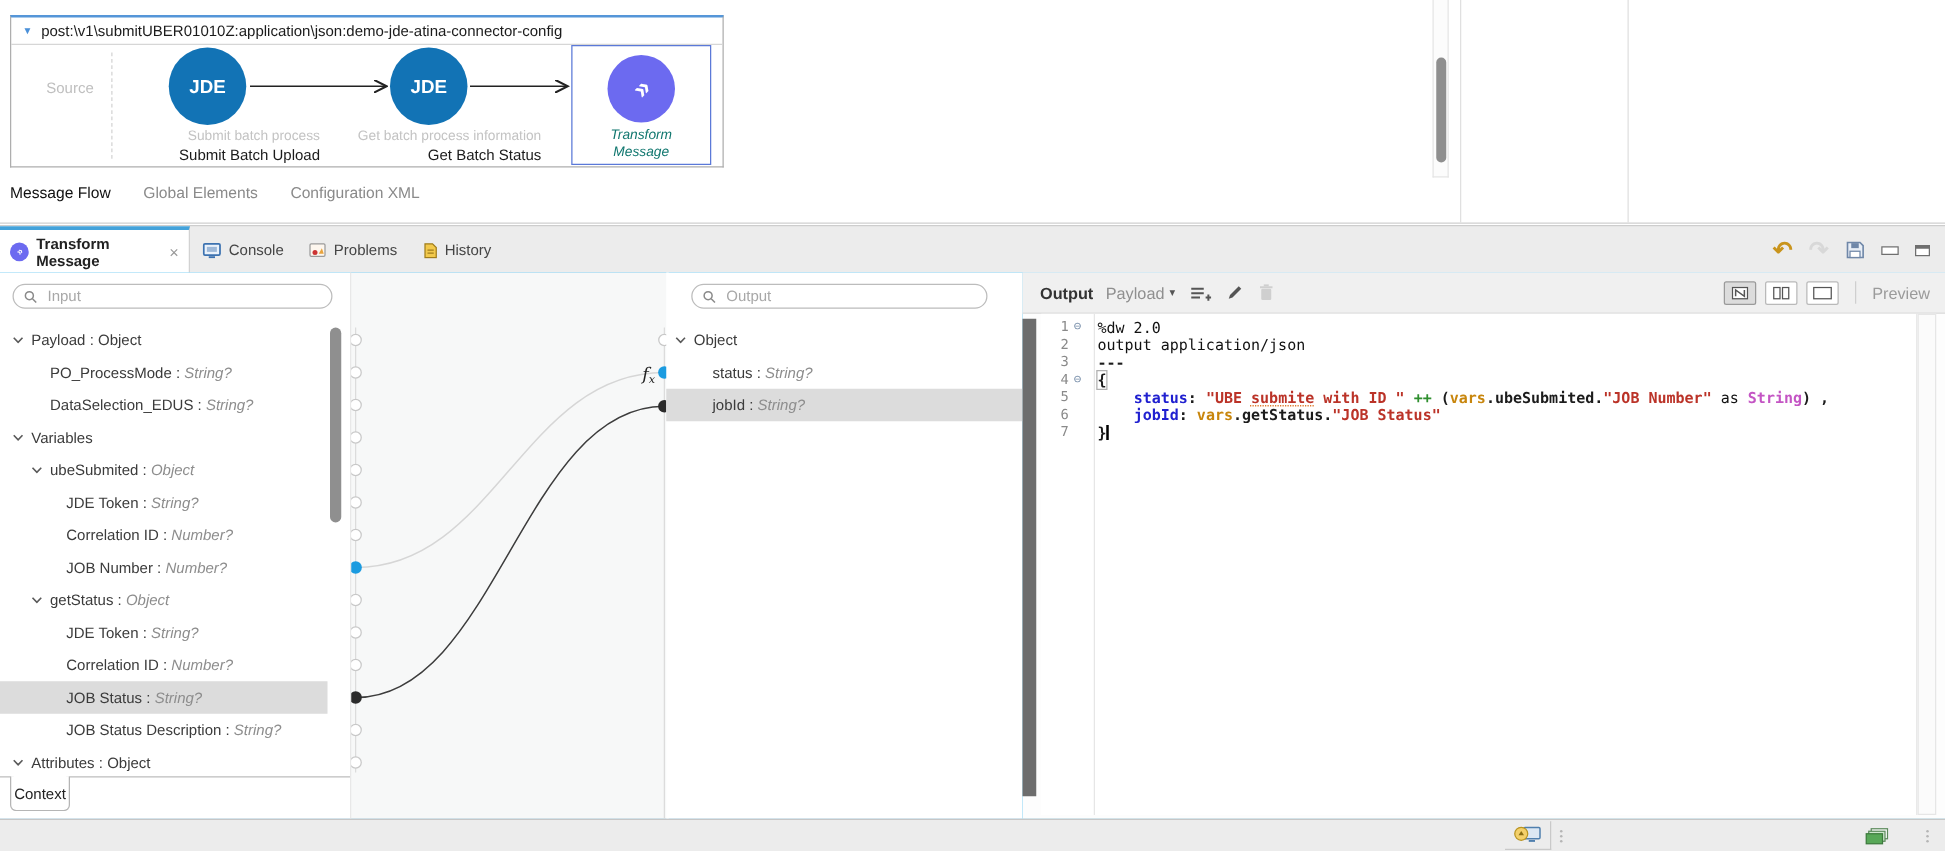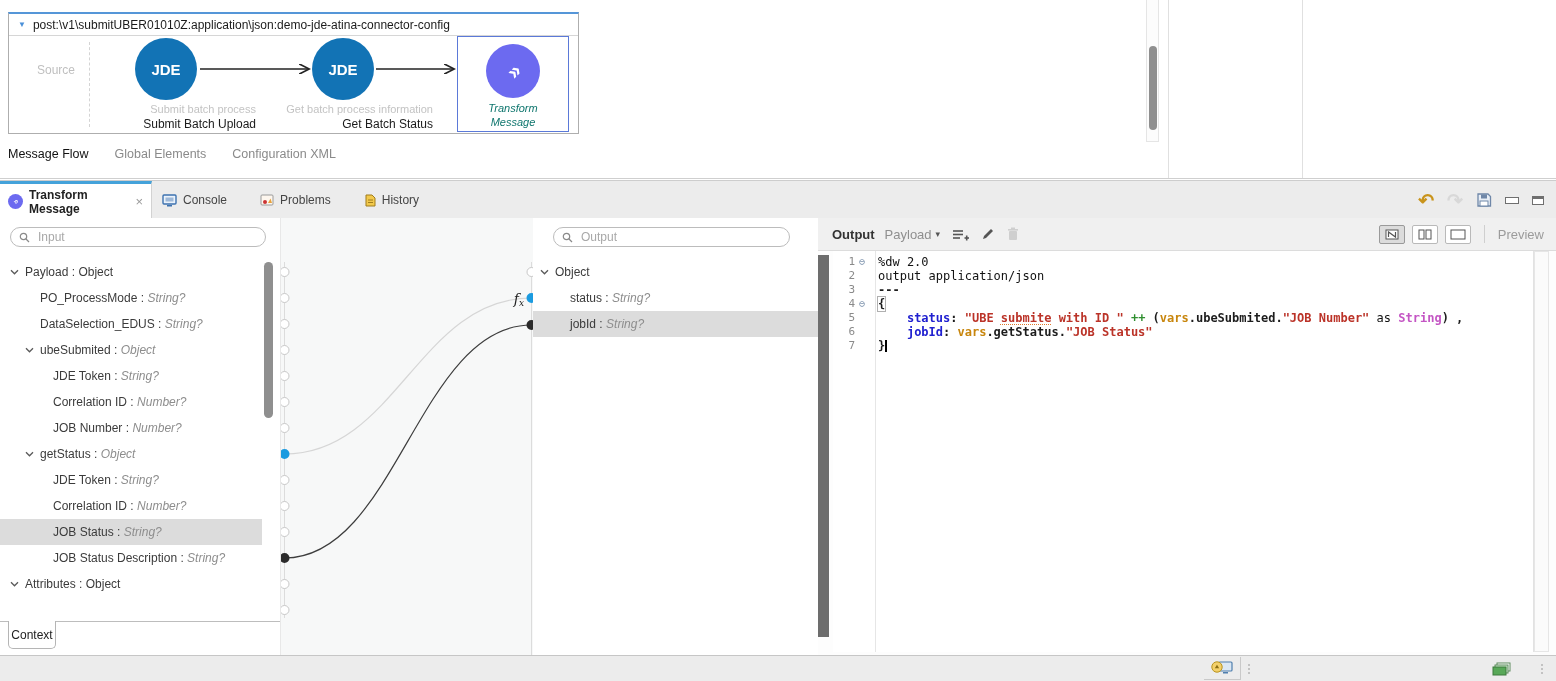"Console" .tabs-rest { gap: 33px -> 20px }
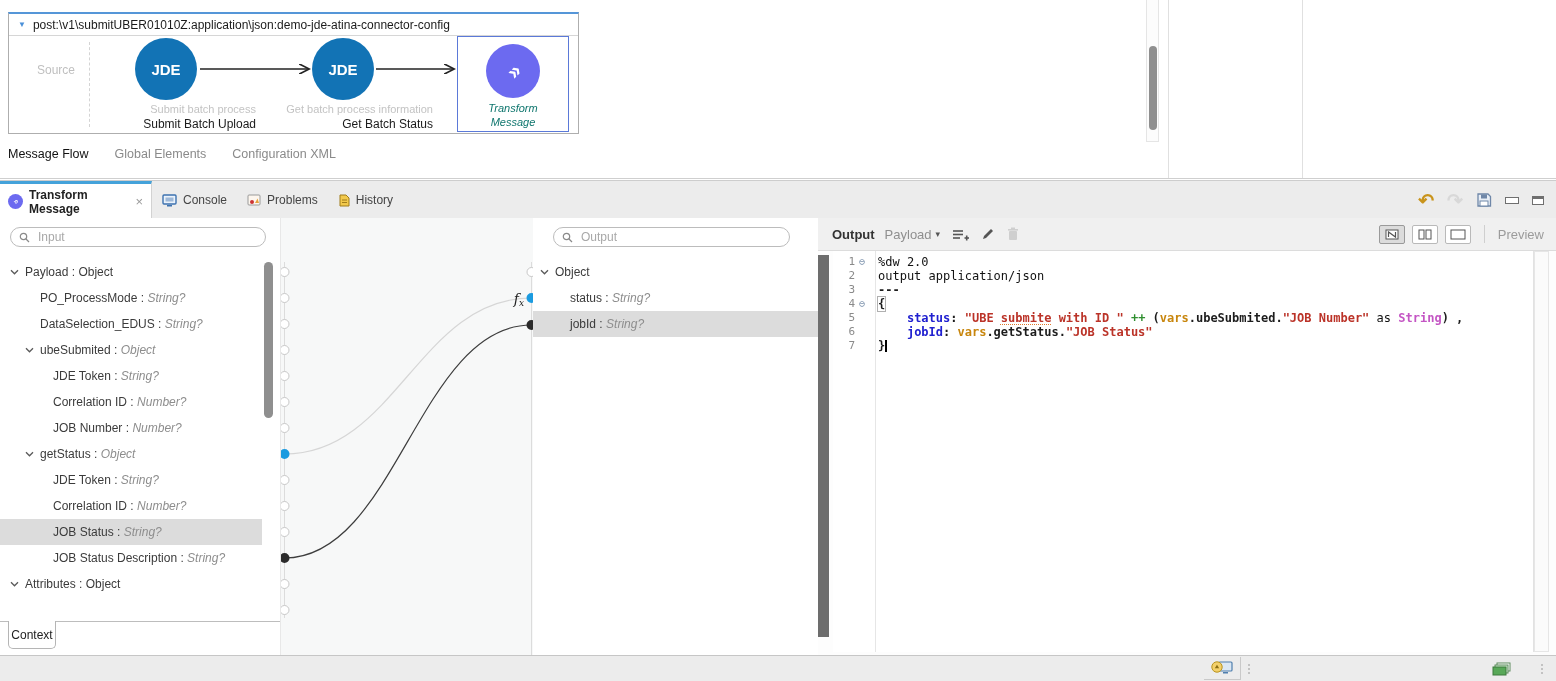"Variables" div.tree-row { html: none -> <div><span><svg> <polyline></polyline> </svg></span><span>Variables</span></div> }
